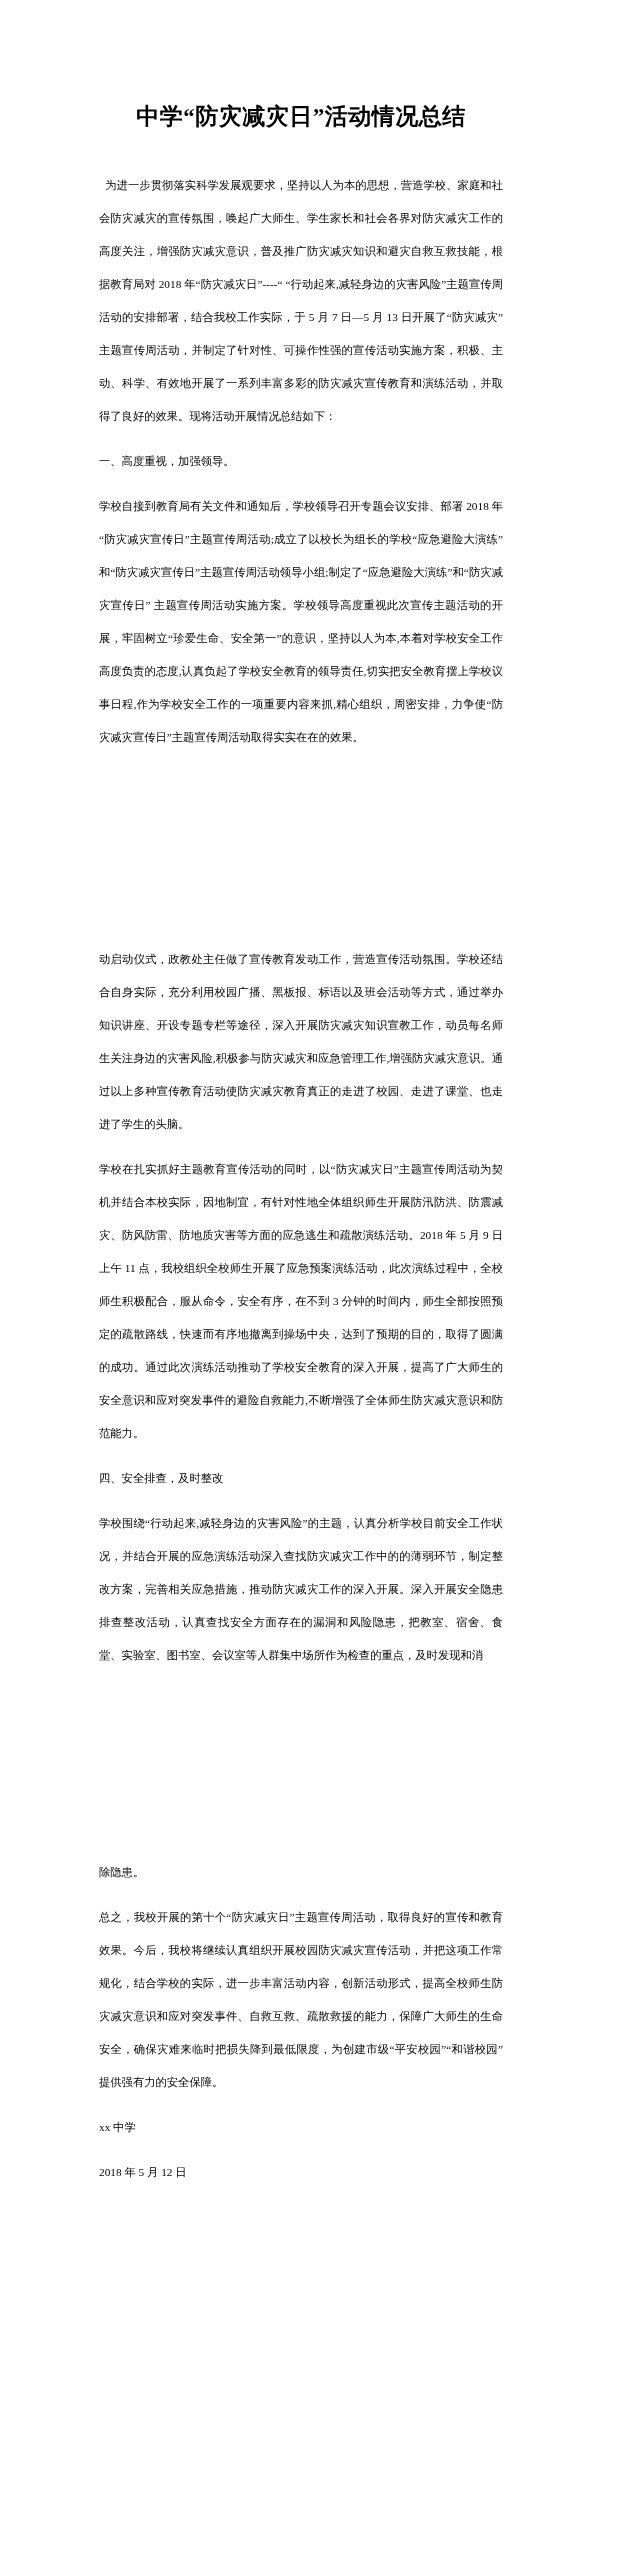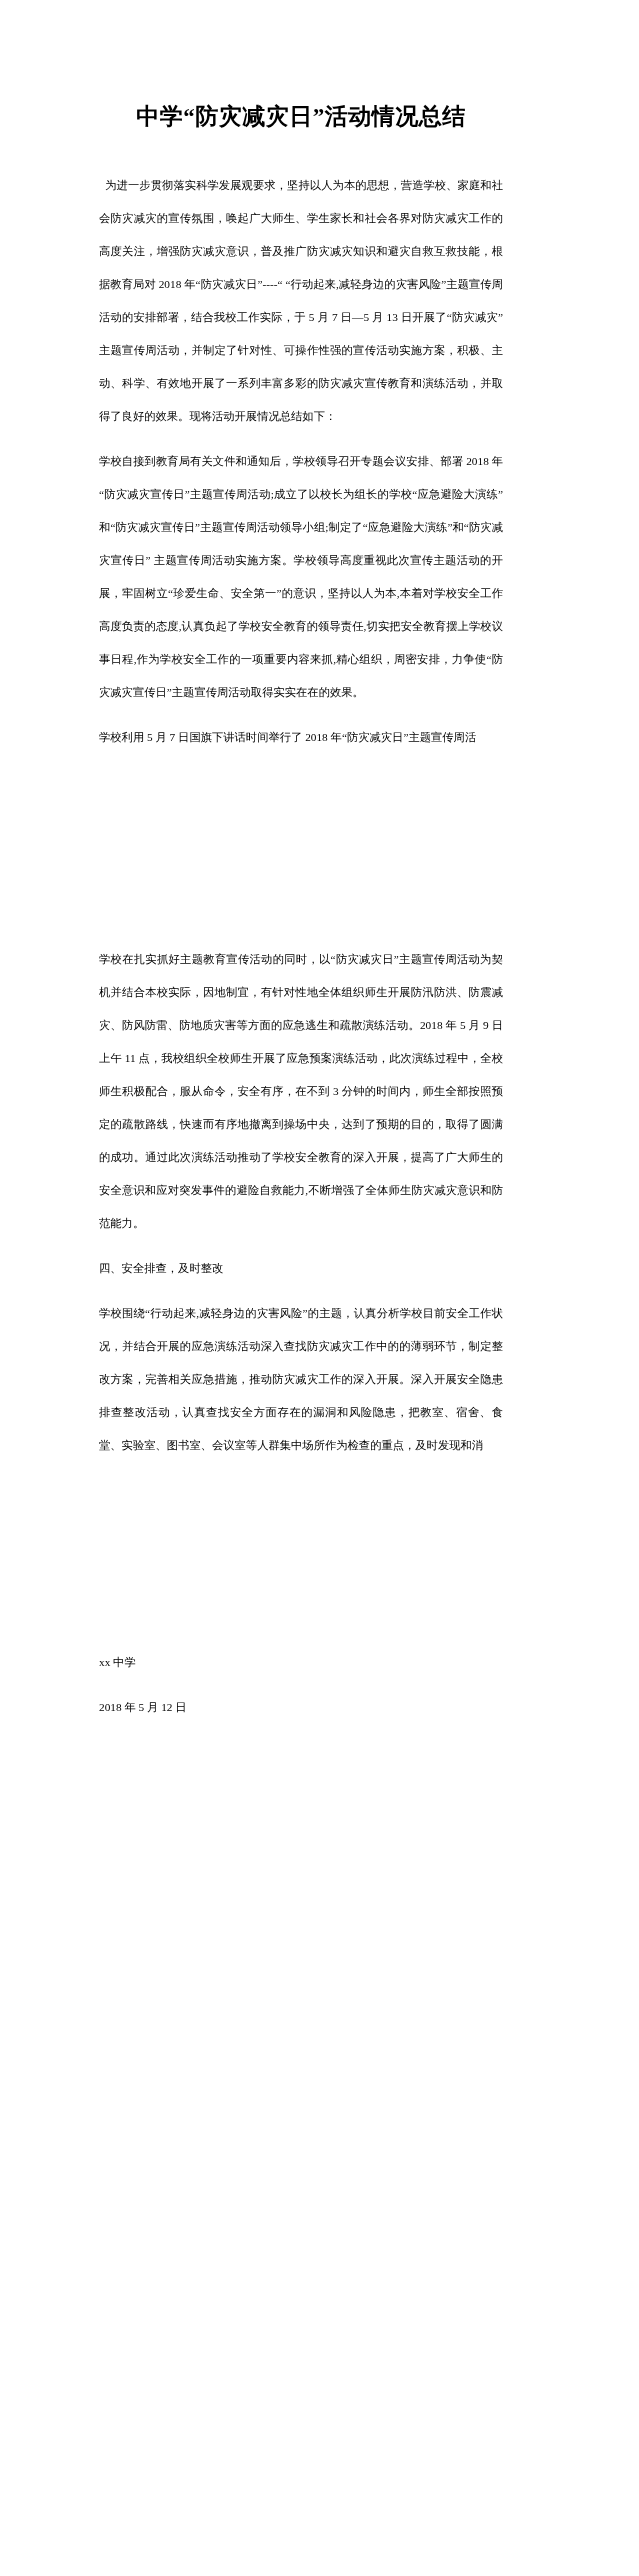"一、高度重视，加强领导。" div.block { html: none -> <div>一、高度重视，加强领导。</div> }
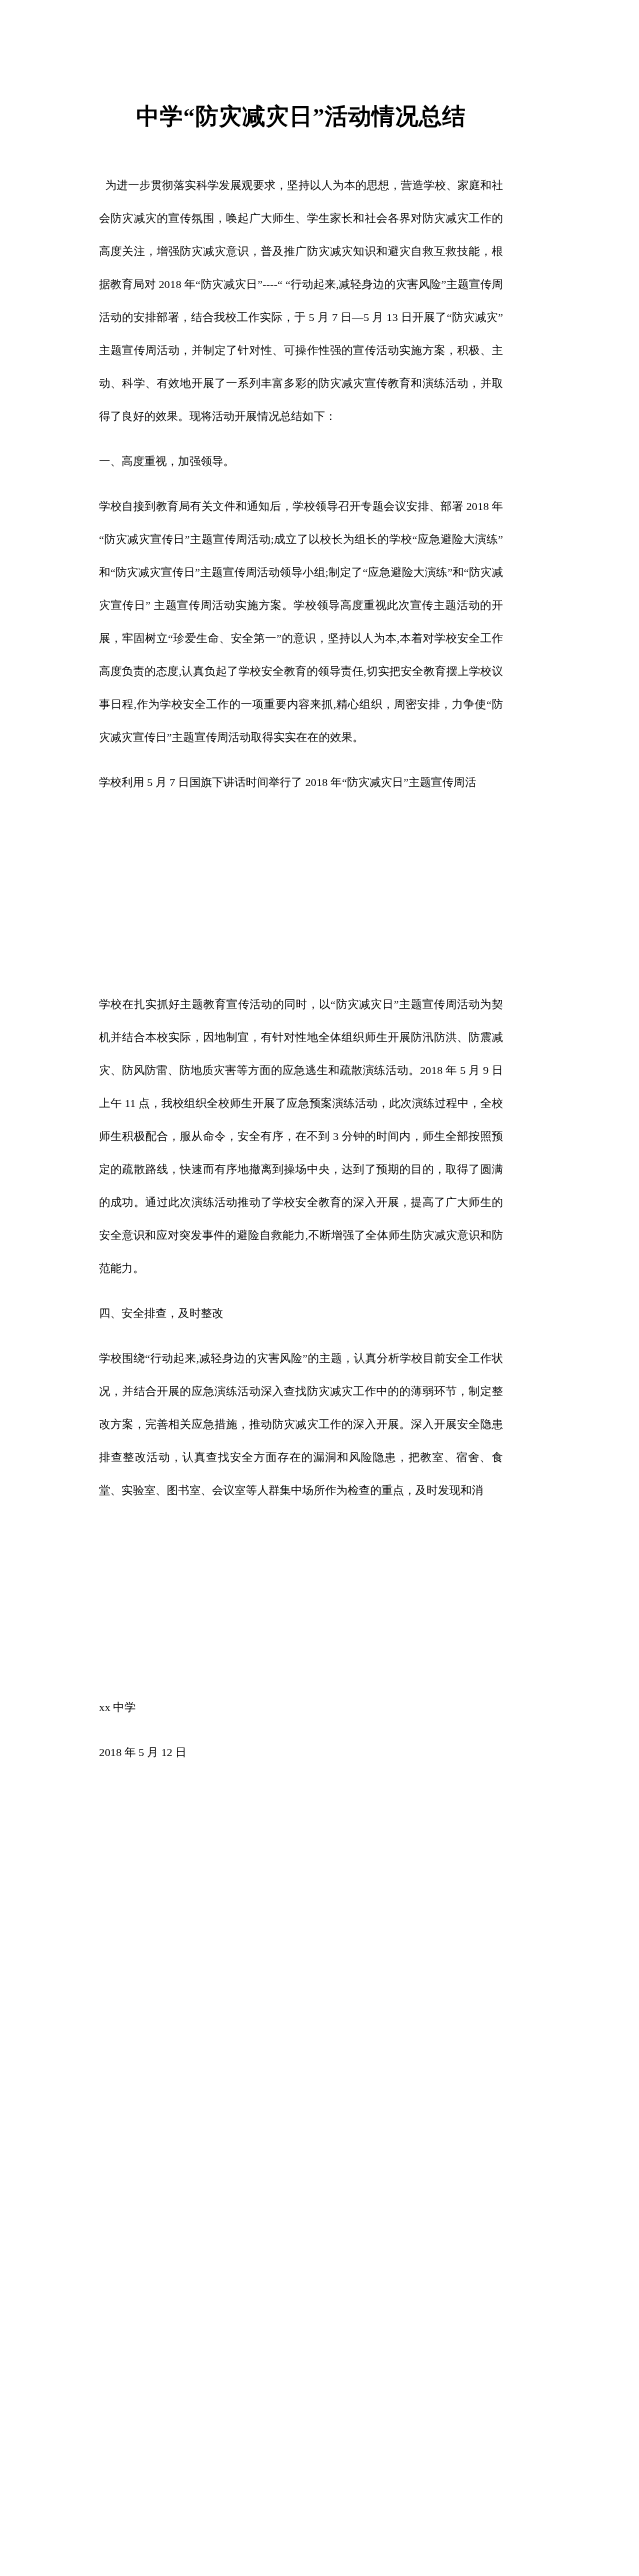"学校利用 5 月 7 日国旗下讲话时间举行了" div.block { html: <div>学校利用 5 月 7 日国旗下讲话时间举行了 2018 年“防灾减灾日”主题宣传周活</div> -> none }
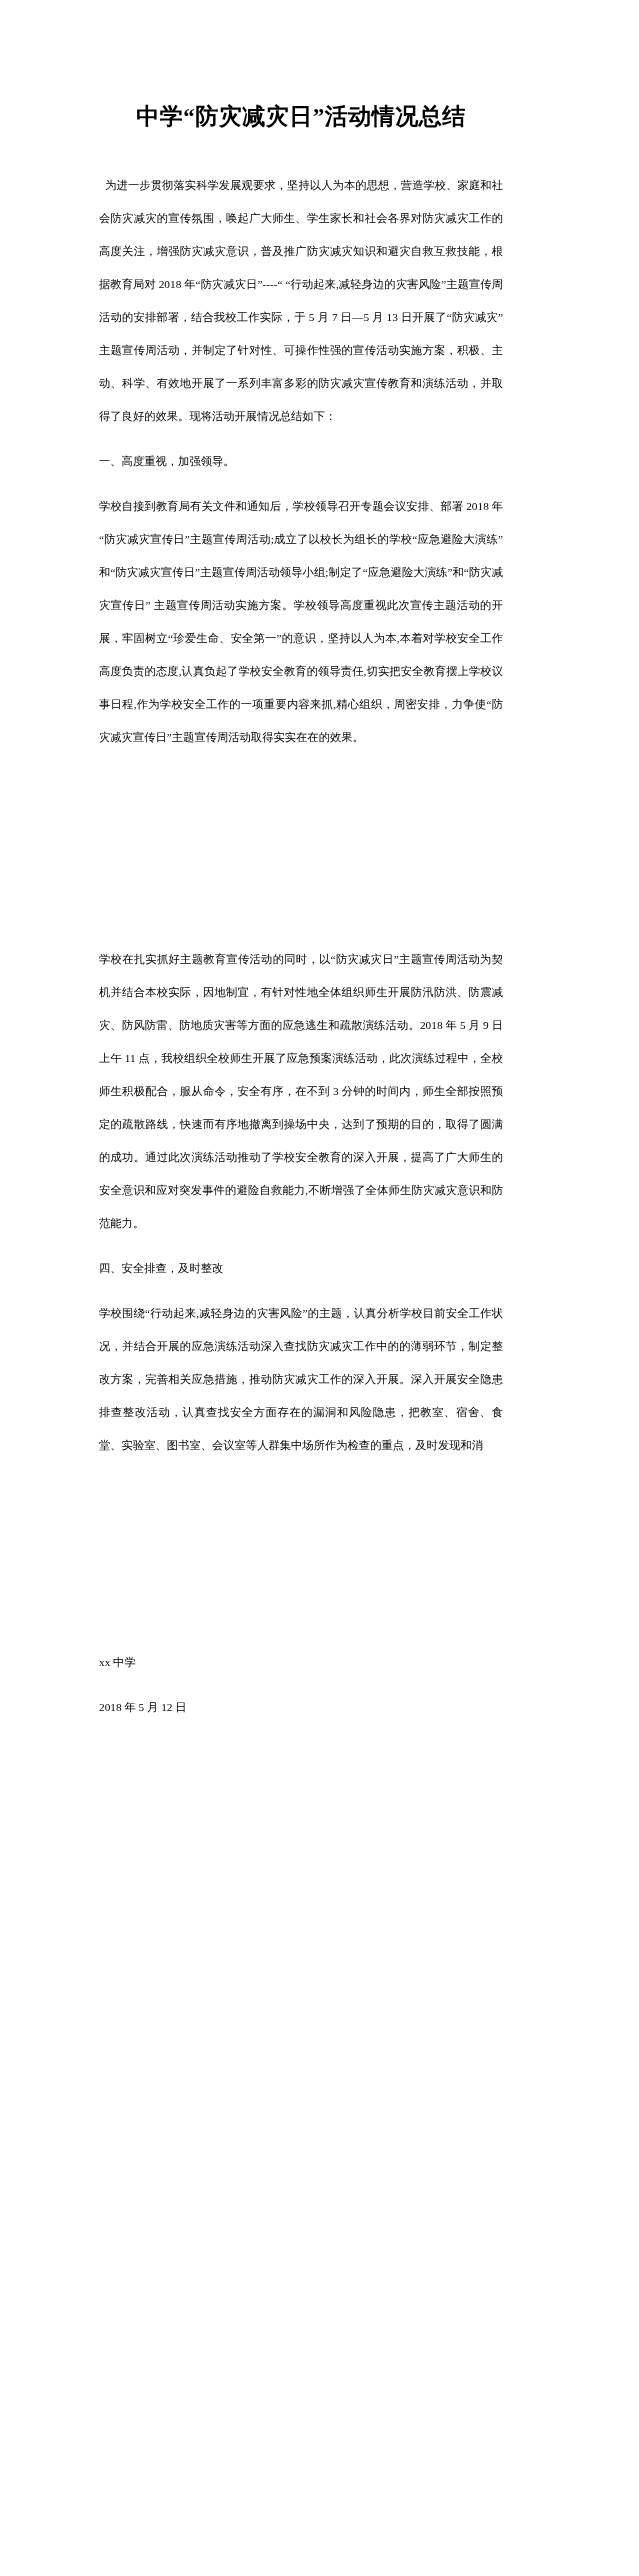"动启动仪式，政教处主任做了宣传教育发动工作，营造宣传活动氛围。学校还结合自身实际" div.block { html: none -> <div>动启动仪式，政教处主任做了宣传教育发动工作，营造宣传活动氛围。学校还结合自身实际，充分利用校园广播、黑板报、标语以及班会活动等方式，通过举办知识讲座、开设专题专栏等途径，深入开展防灾减灾知识宣教工作，动员每名师生关注身边的灾害风险,积极参与防灾减灾和应急管理工作,增强防灾减灾意识。通过以上多种宣传教育活动使防灾减灾教育真正的走进了校园、走进了课堂、也走进了学生的头脑。</div> }
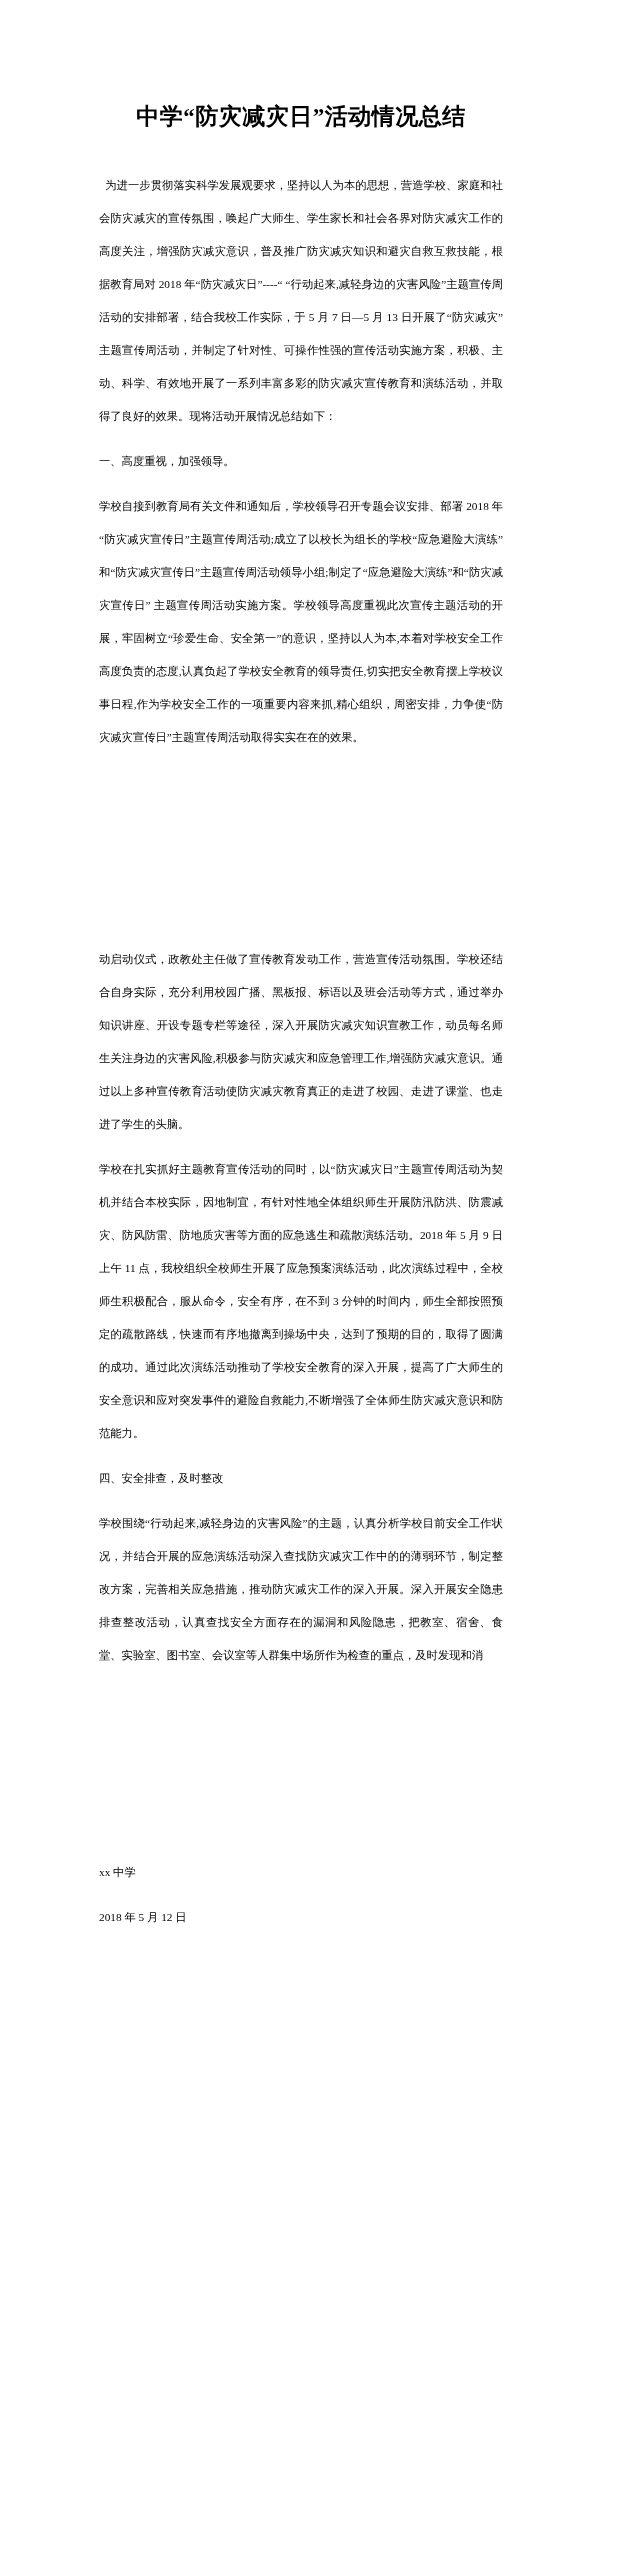"除隐患。" div.block { html: none -> <div>除隐患。</div> }
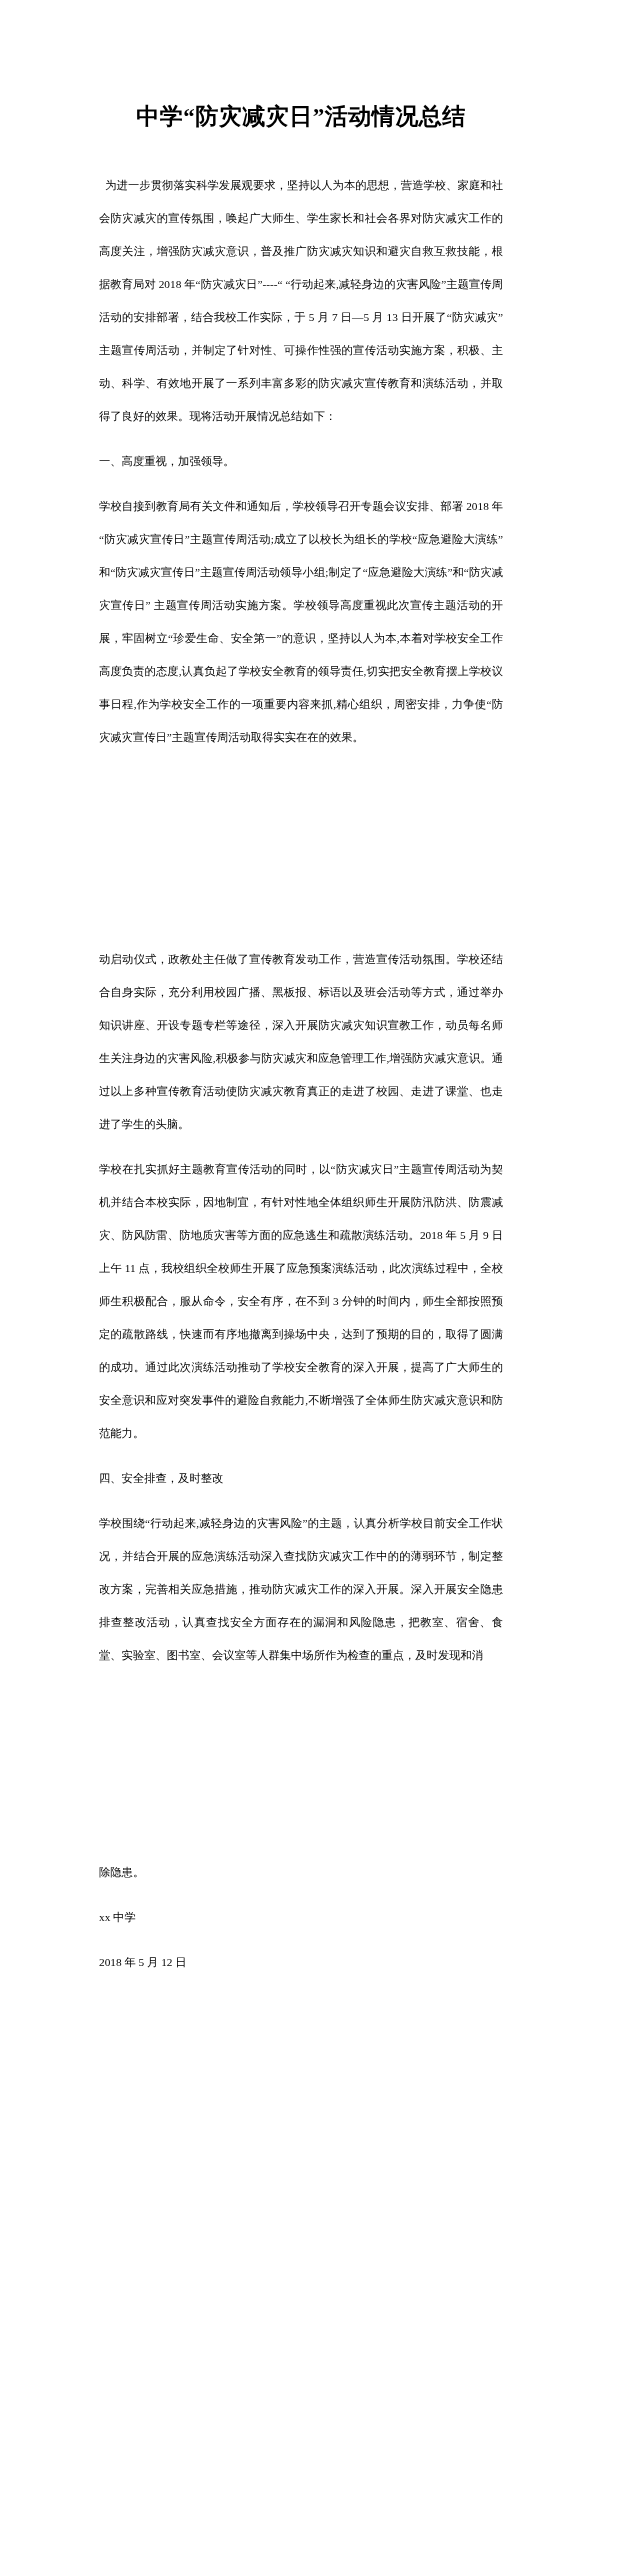"总之，我校开展的第十个“防灾减灾日”主题宣传周活动，取得良好的宣传和教育效果。今" div.block { html: none -> <div>总之，我校开展的第十个“防灾减灾日”主题宣传周活动，取得良好的宣传和教育效果。今后，我校将继续认真组织开展校园防灾减灾宣传活动，并把这项工作常规化，结合学校的实际，进一步丰富活动内容，创新活动形式，提高全校师生防灾减灾意识和应对突发事件、自救互救、疏散救援的能力，保障广大师生的生命安全，确保灾难来临时把损失降到最低限度，为创建市级“平安校园”“和谐校园”提供强有力的安全保障。</div> }
